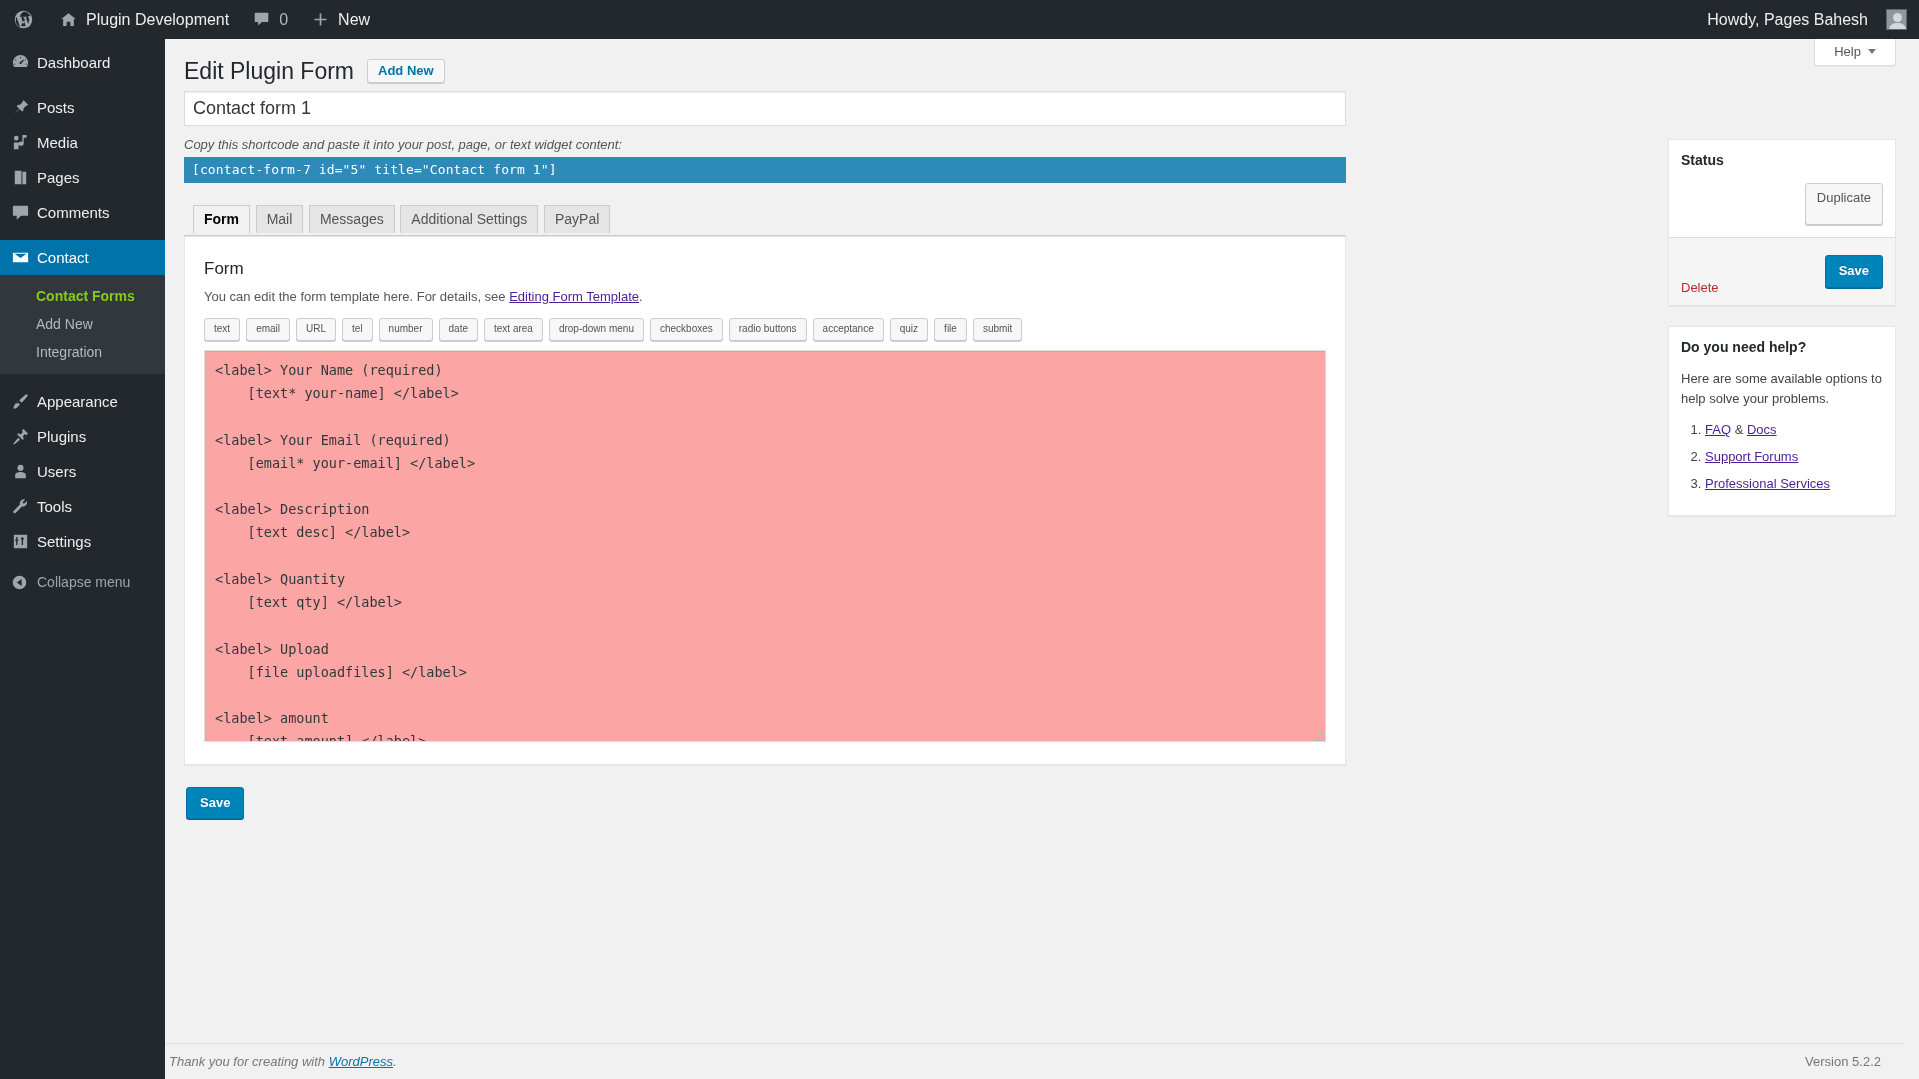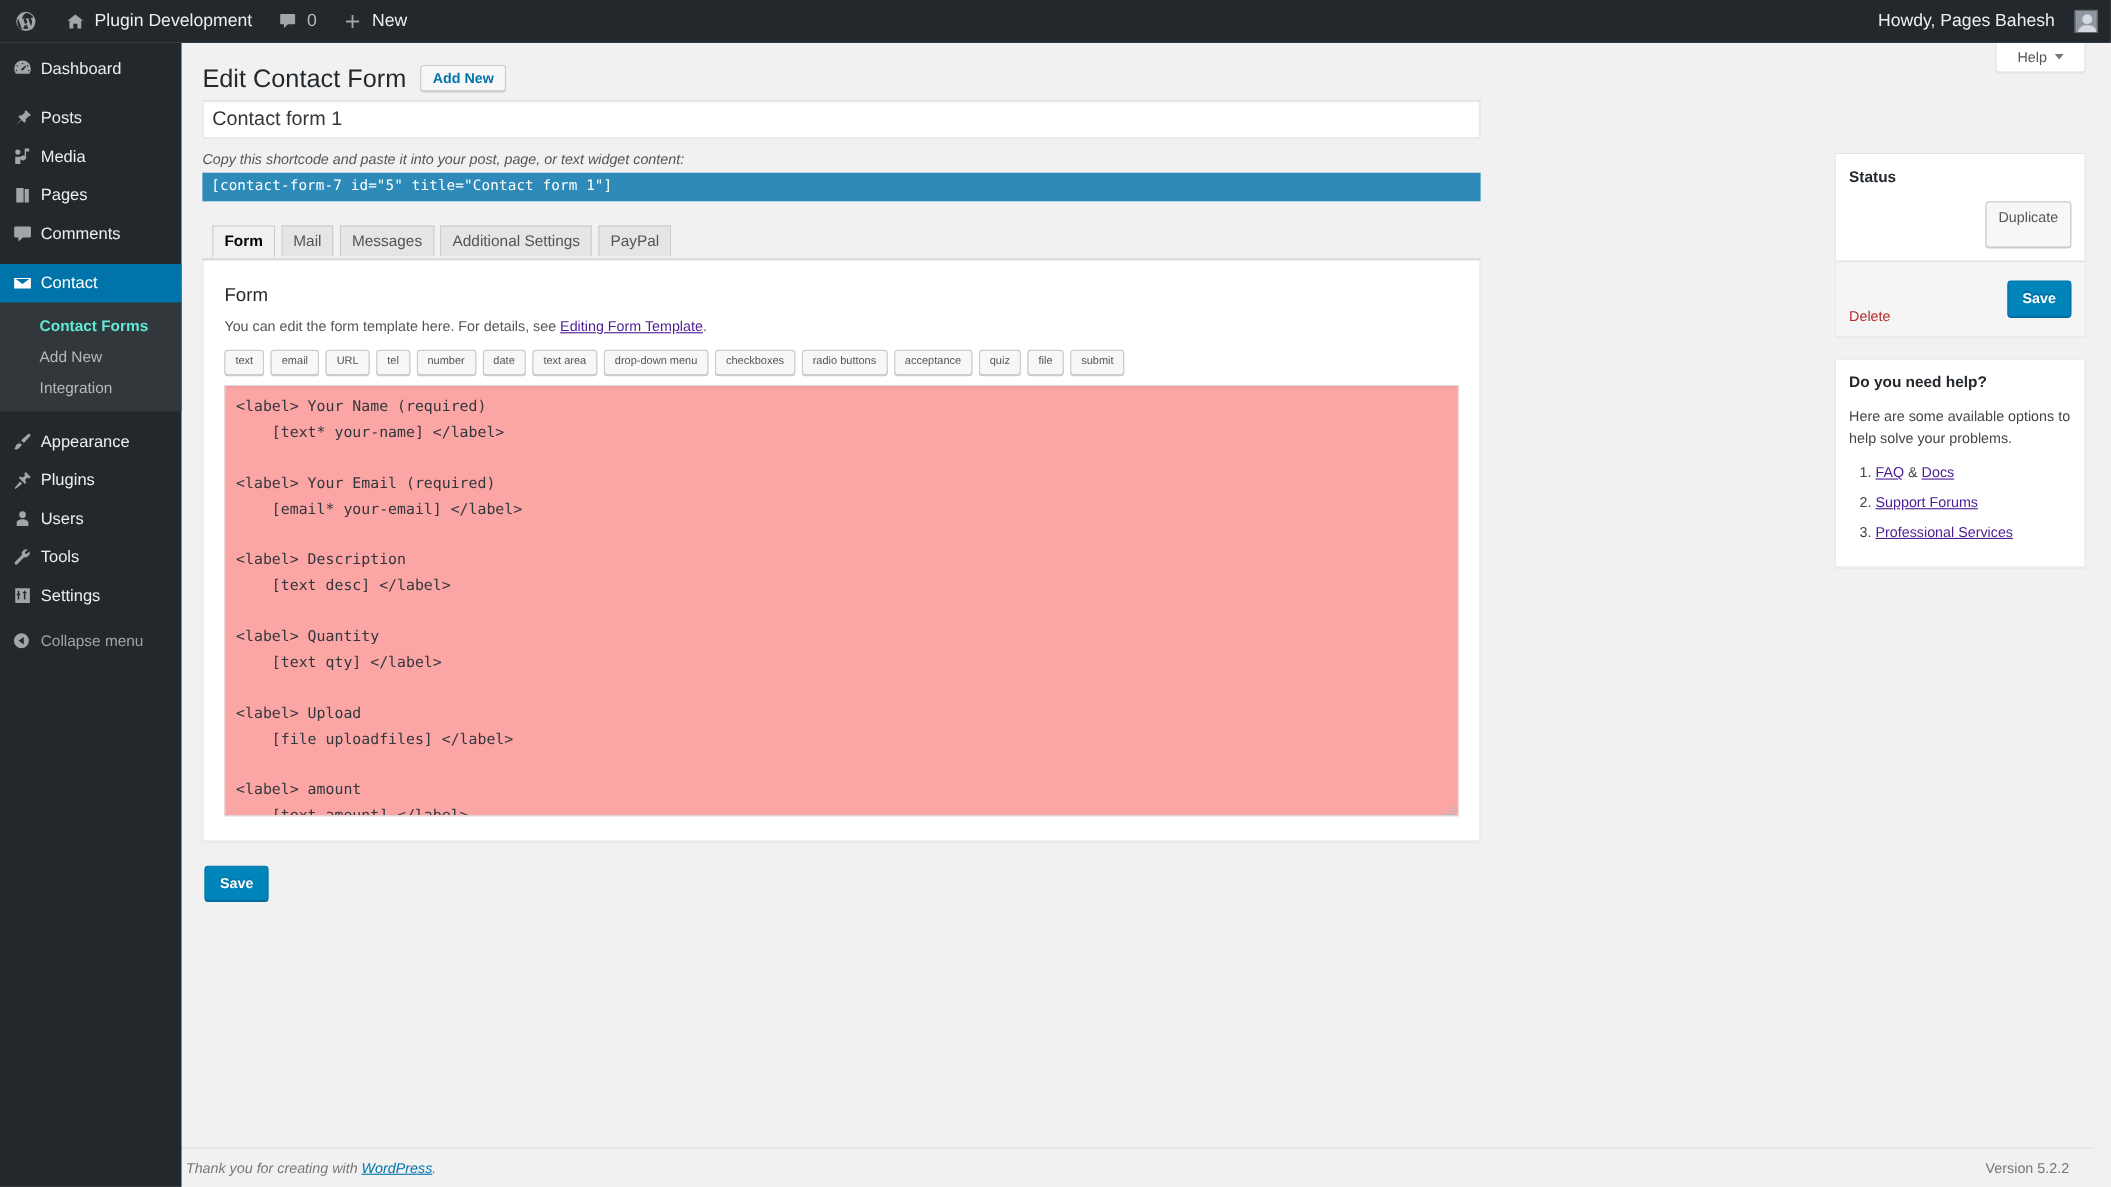"Edit Contact Form" h1.page-title { text: Contact -> Plugin }
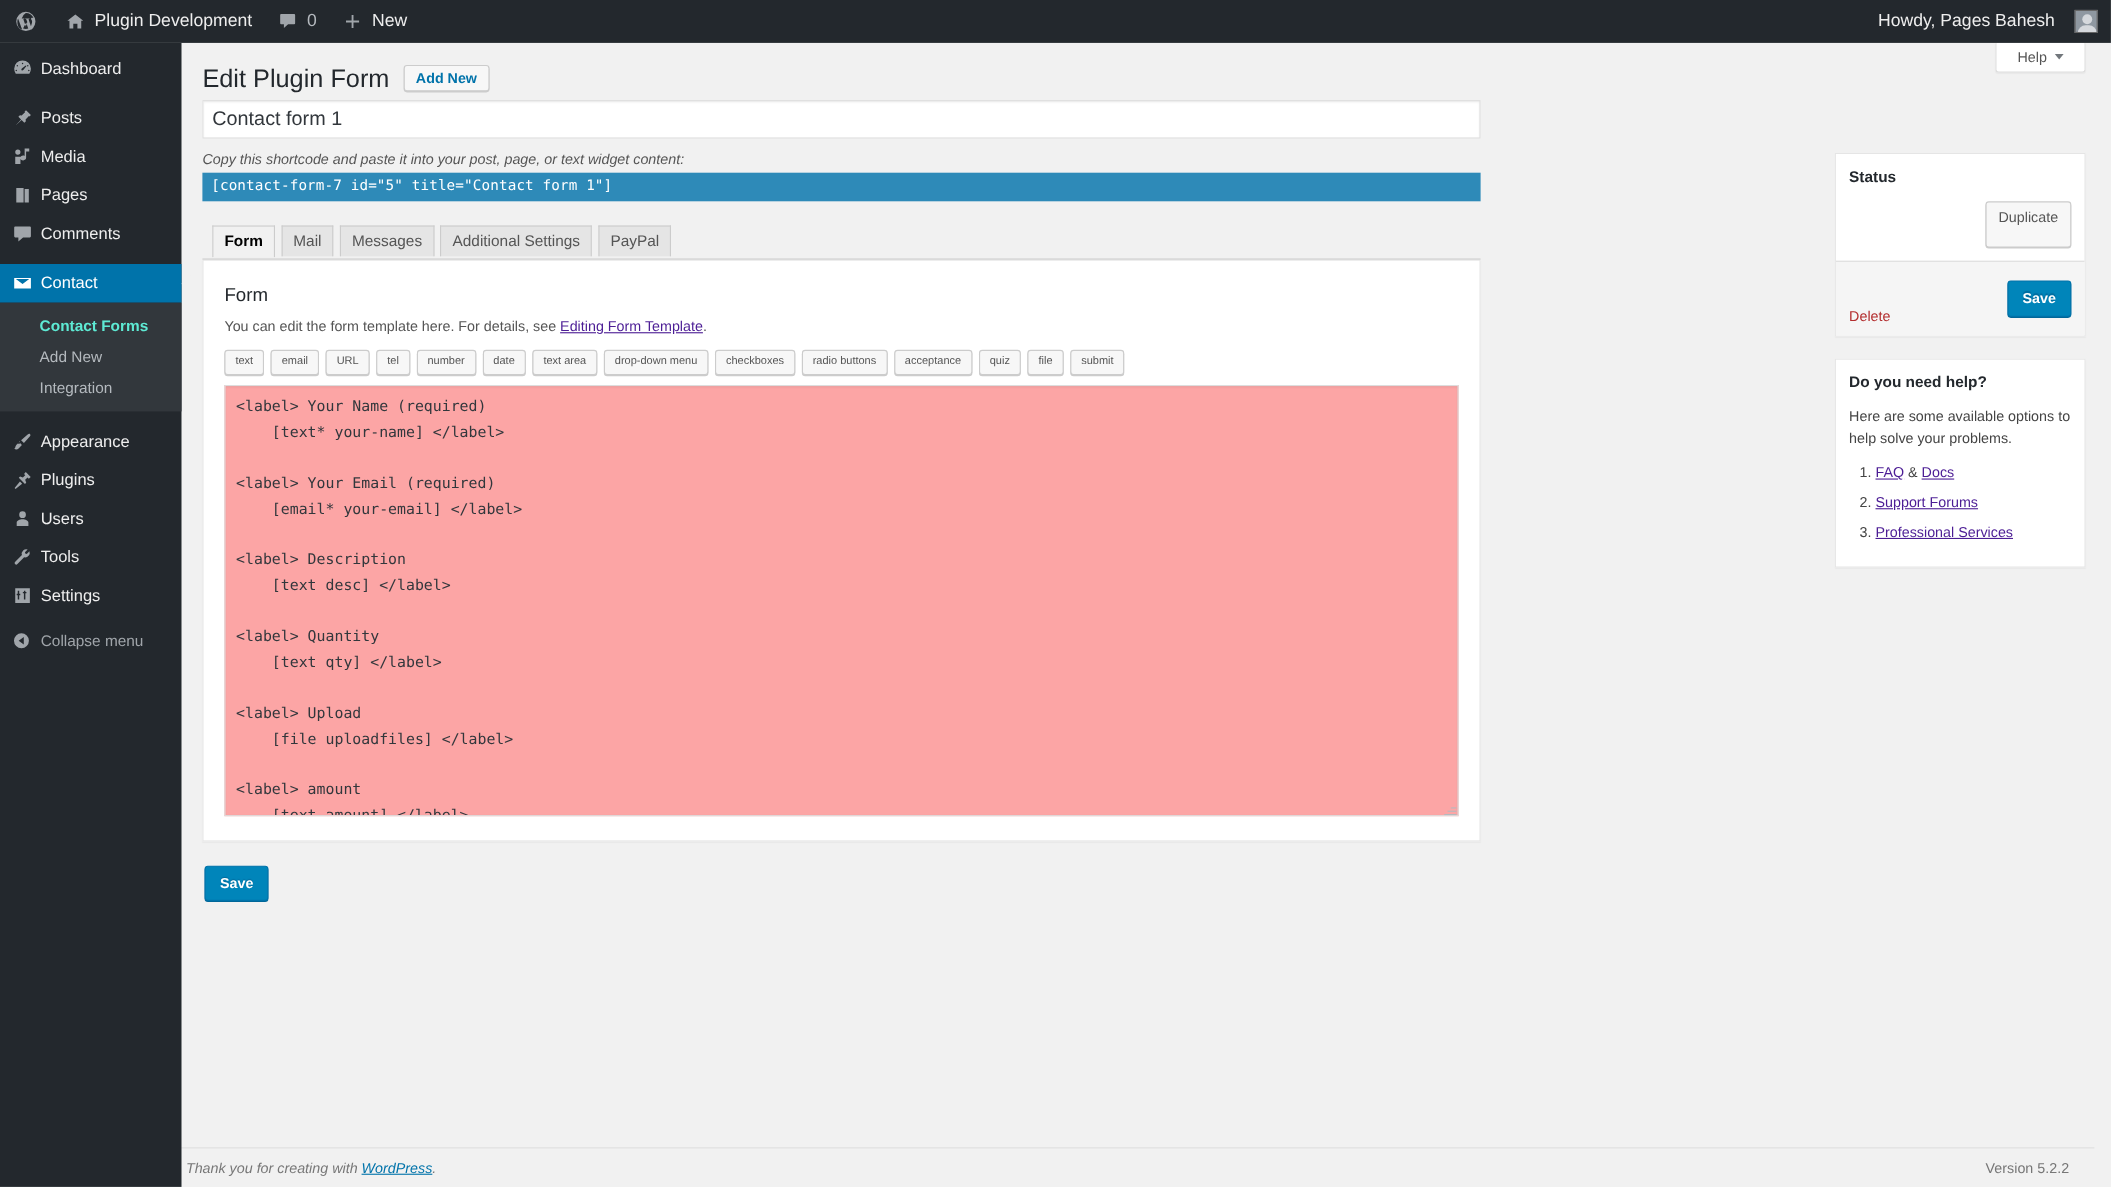"Contact Forms" .submenu a.current { color: #5eead4 -> #84cc16 }
